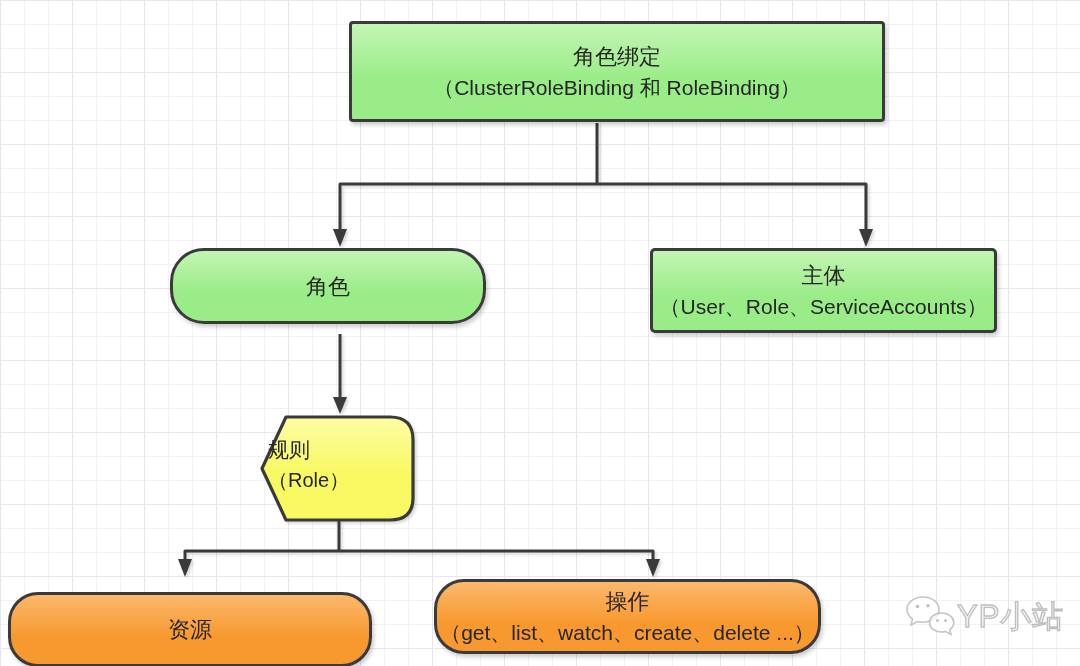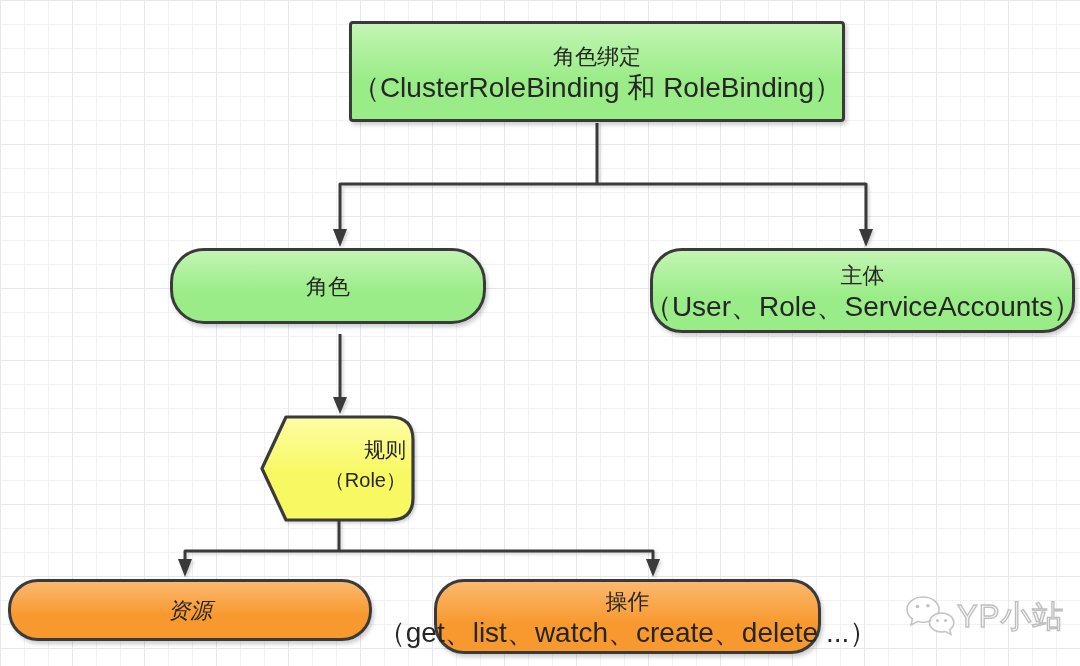"角色绑定" .n-role-binding { width: 496px -> 536px }
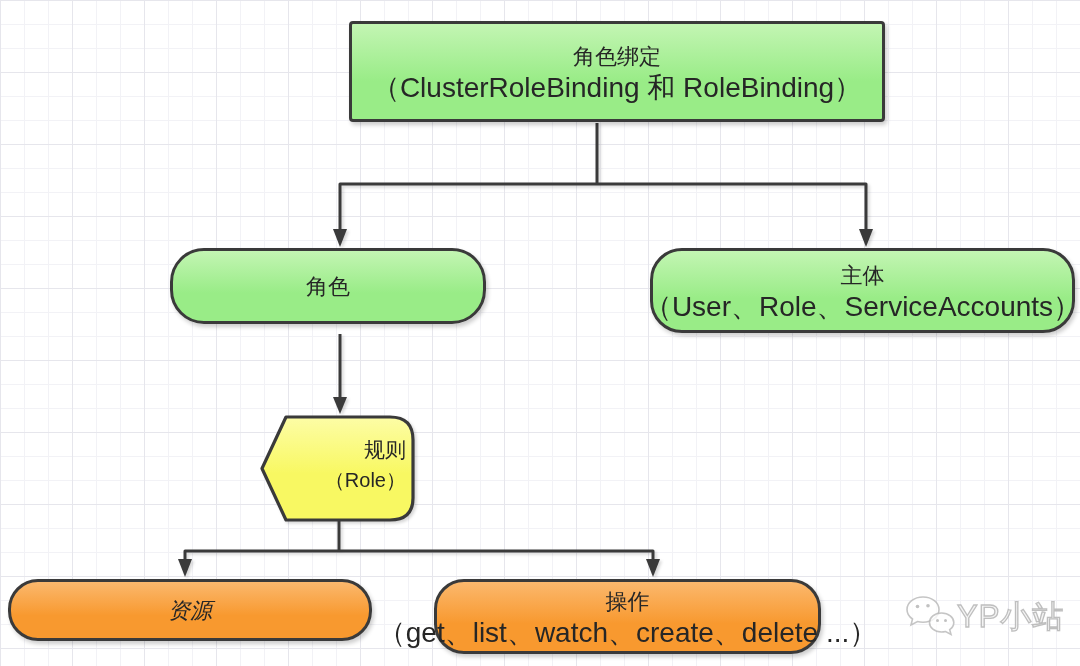"（ClusterRoleBinding 和 RoleBinding）" .node .s { font-size: 28px -> 21px }
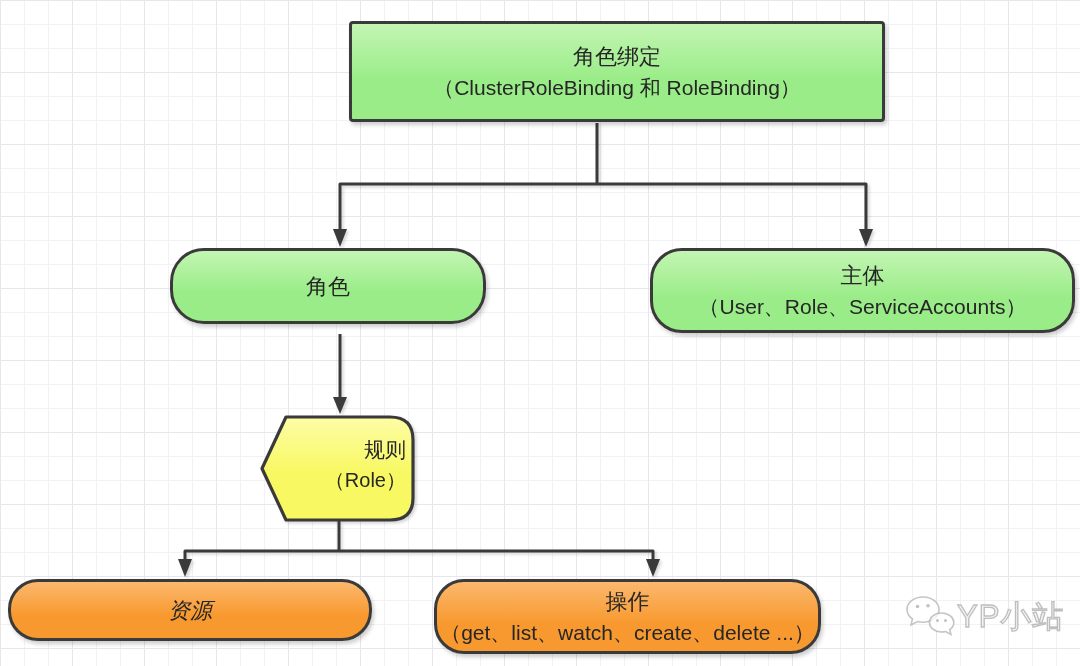"主体" .n-subject { border-radius: 32px -> 5px; width: 425px -> 347px }
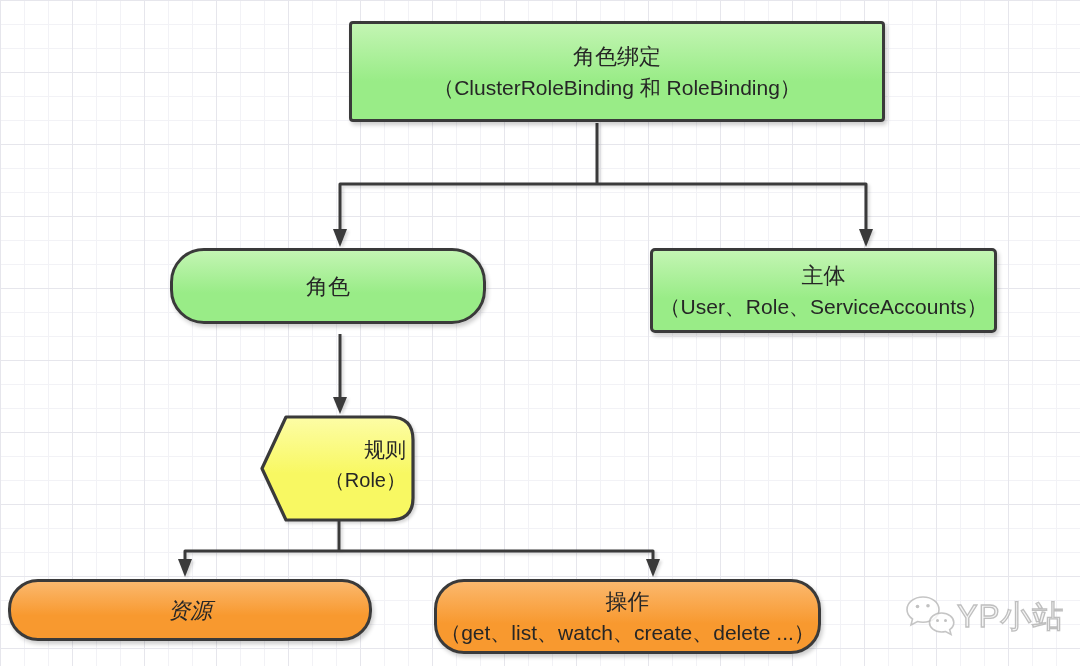"规则" .rule-text { text-align: right -> left }
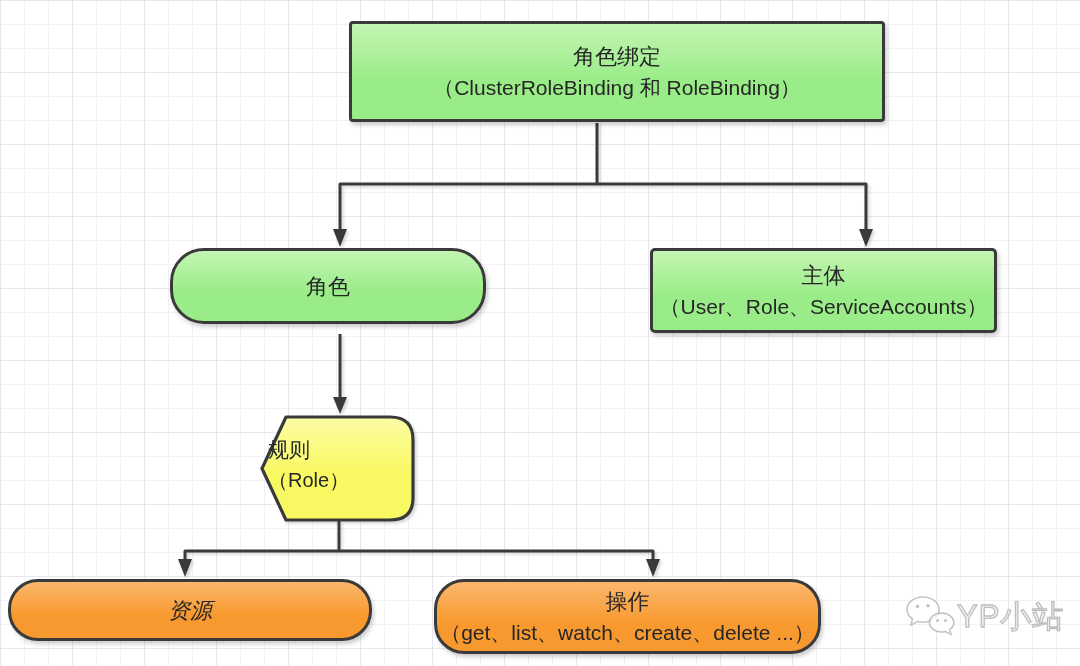"资源" .n-resource { font-style: italic -> none; height: 62px -> 75px; top: 579px -> 592px }
